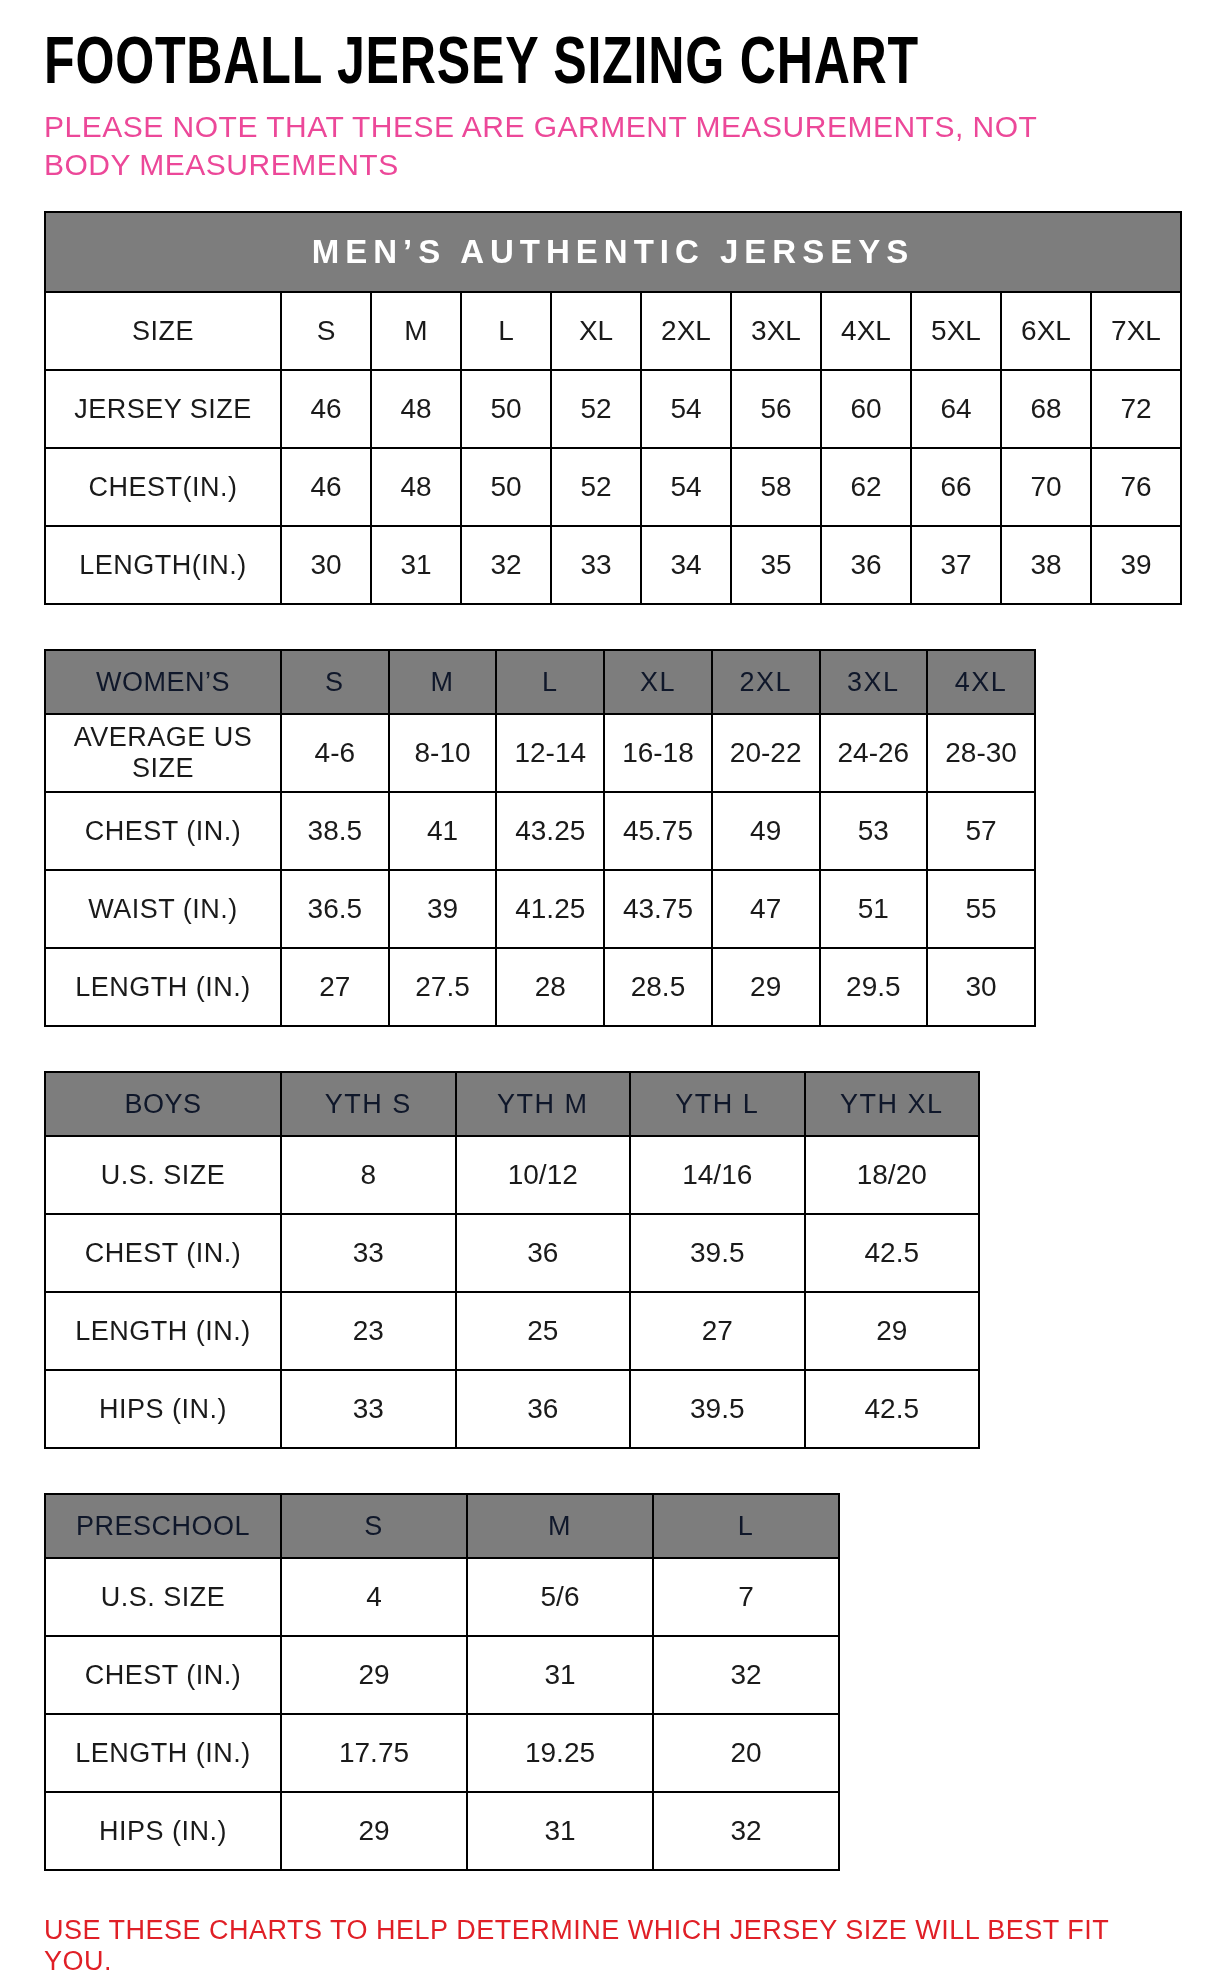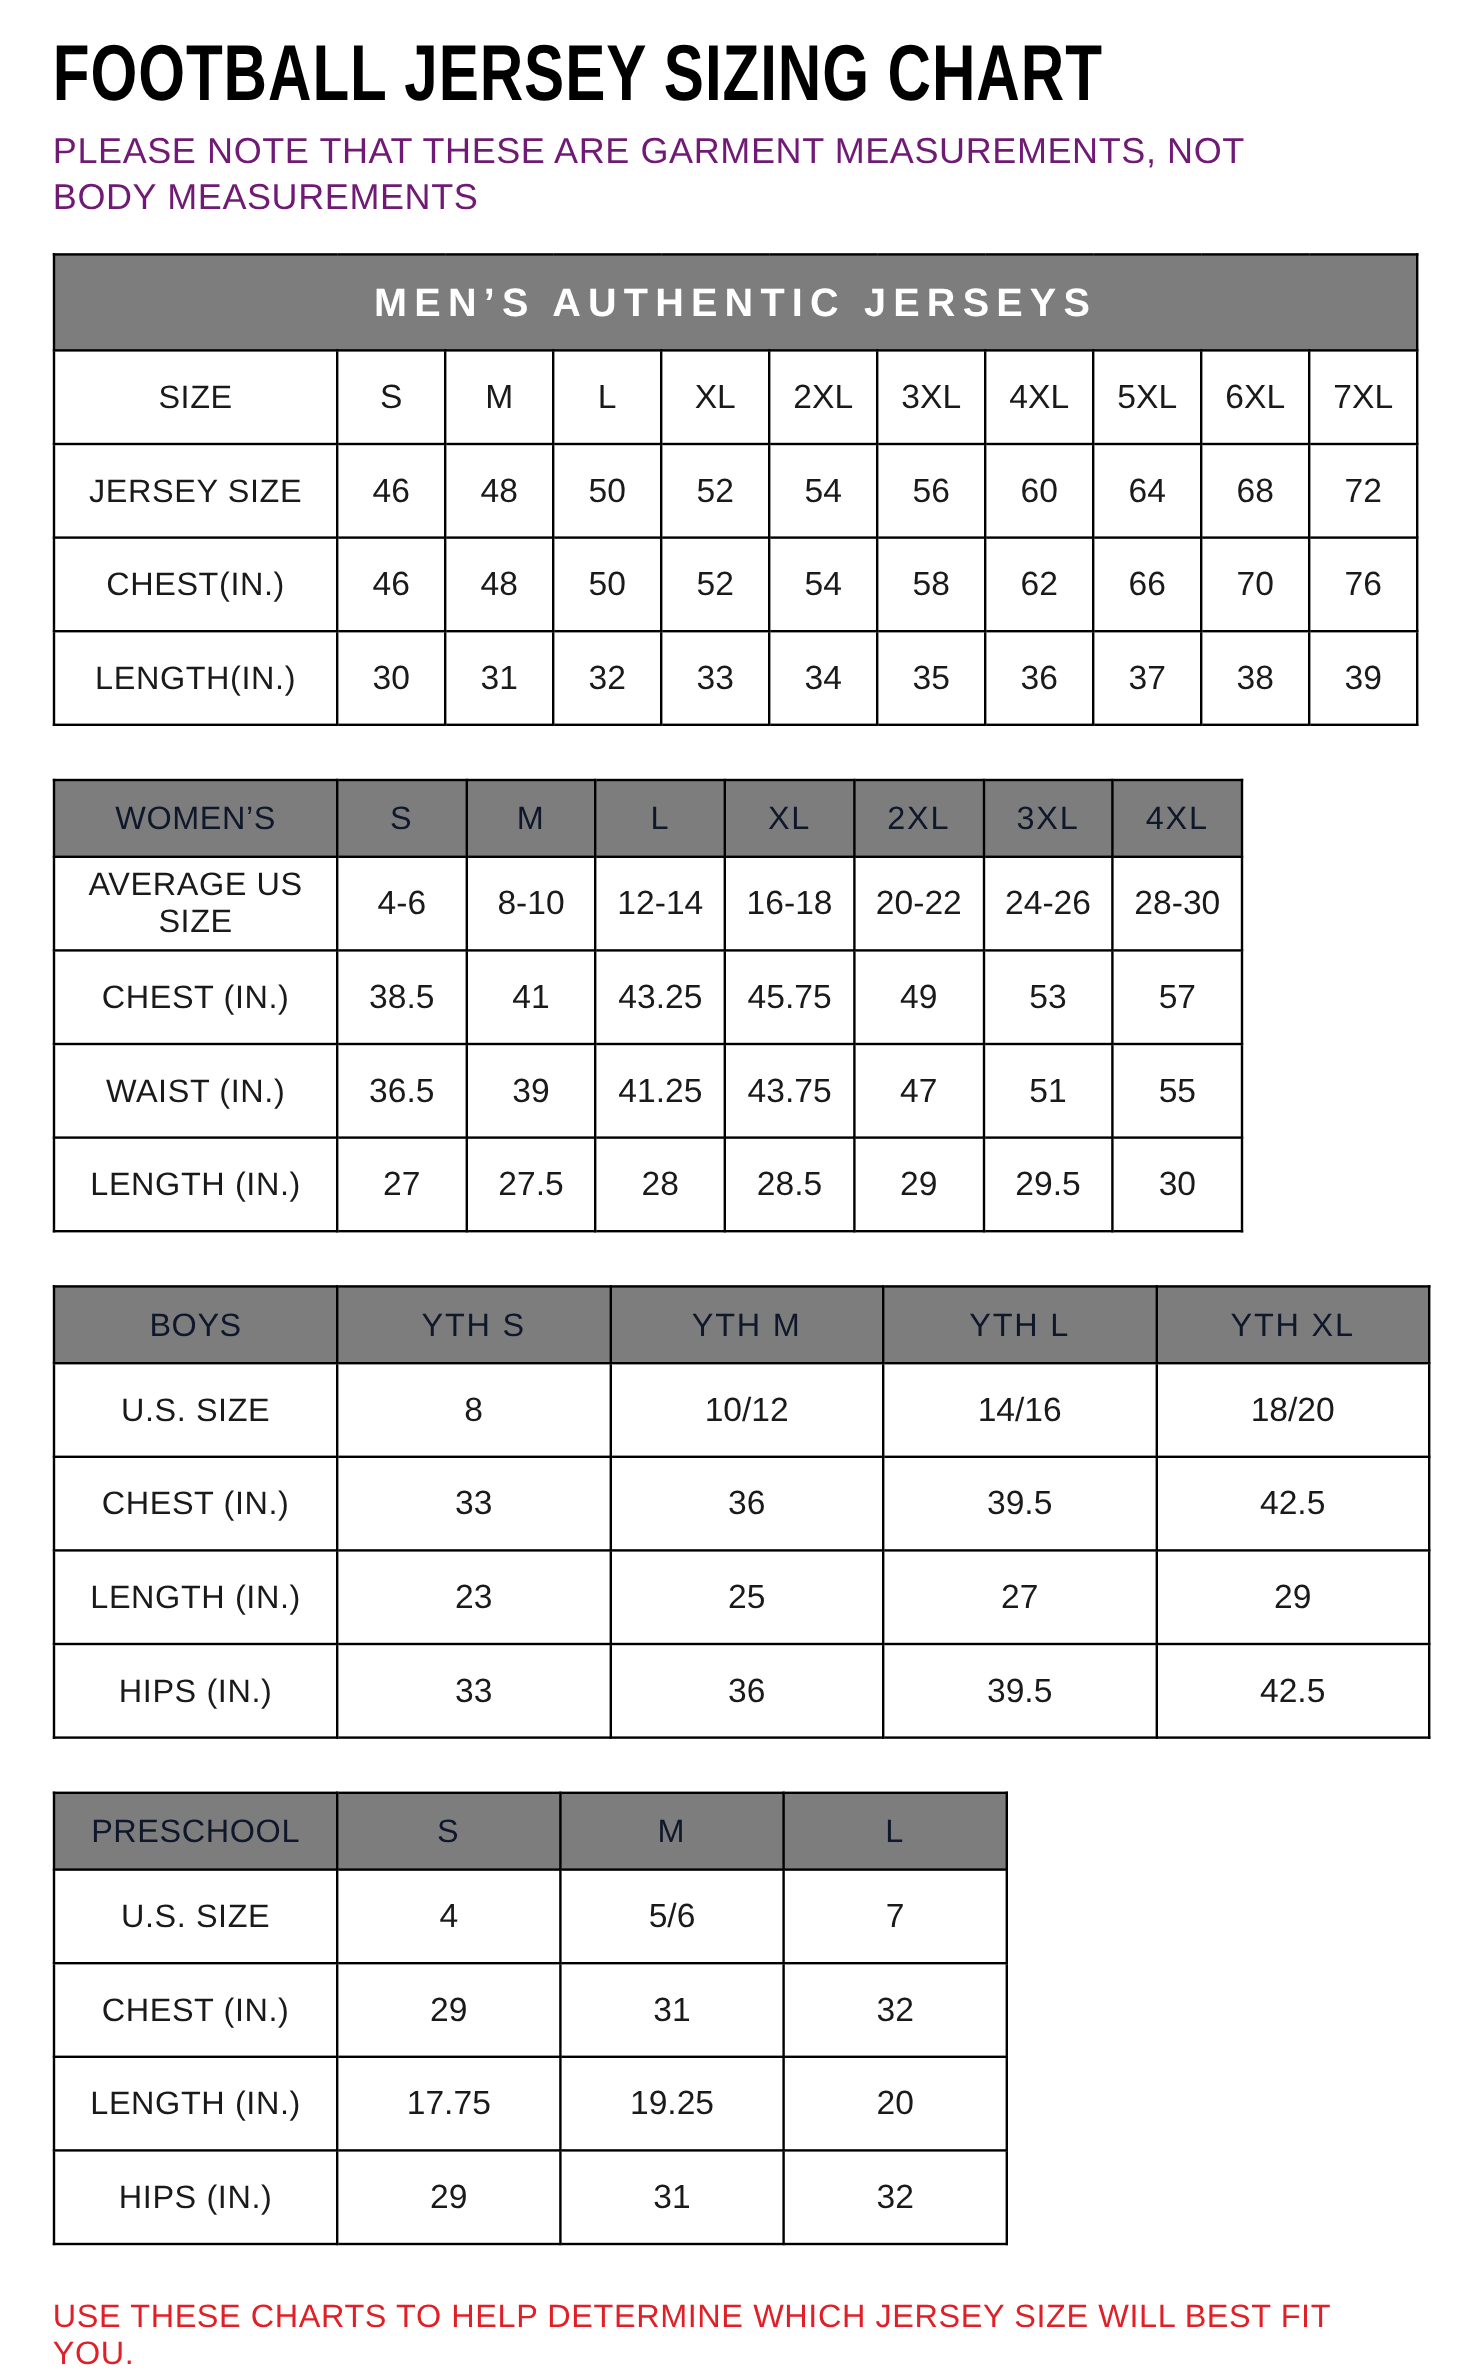"PLEASE NOTE THAT THESE ARE" .subtitle { color: #701a75 -> #ec4899 }
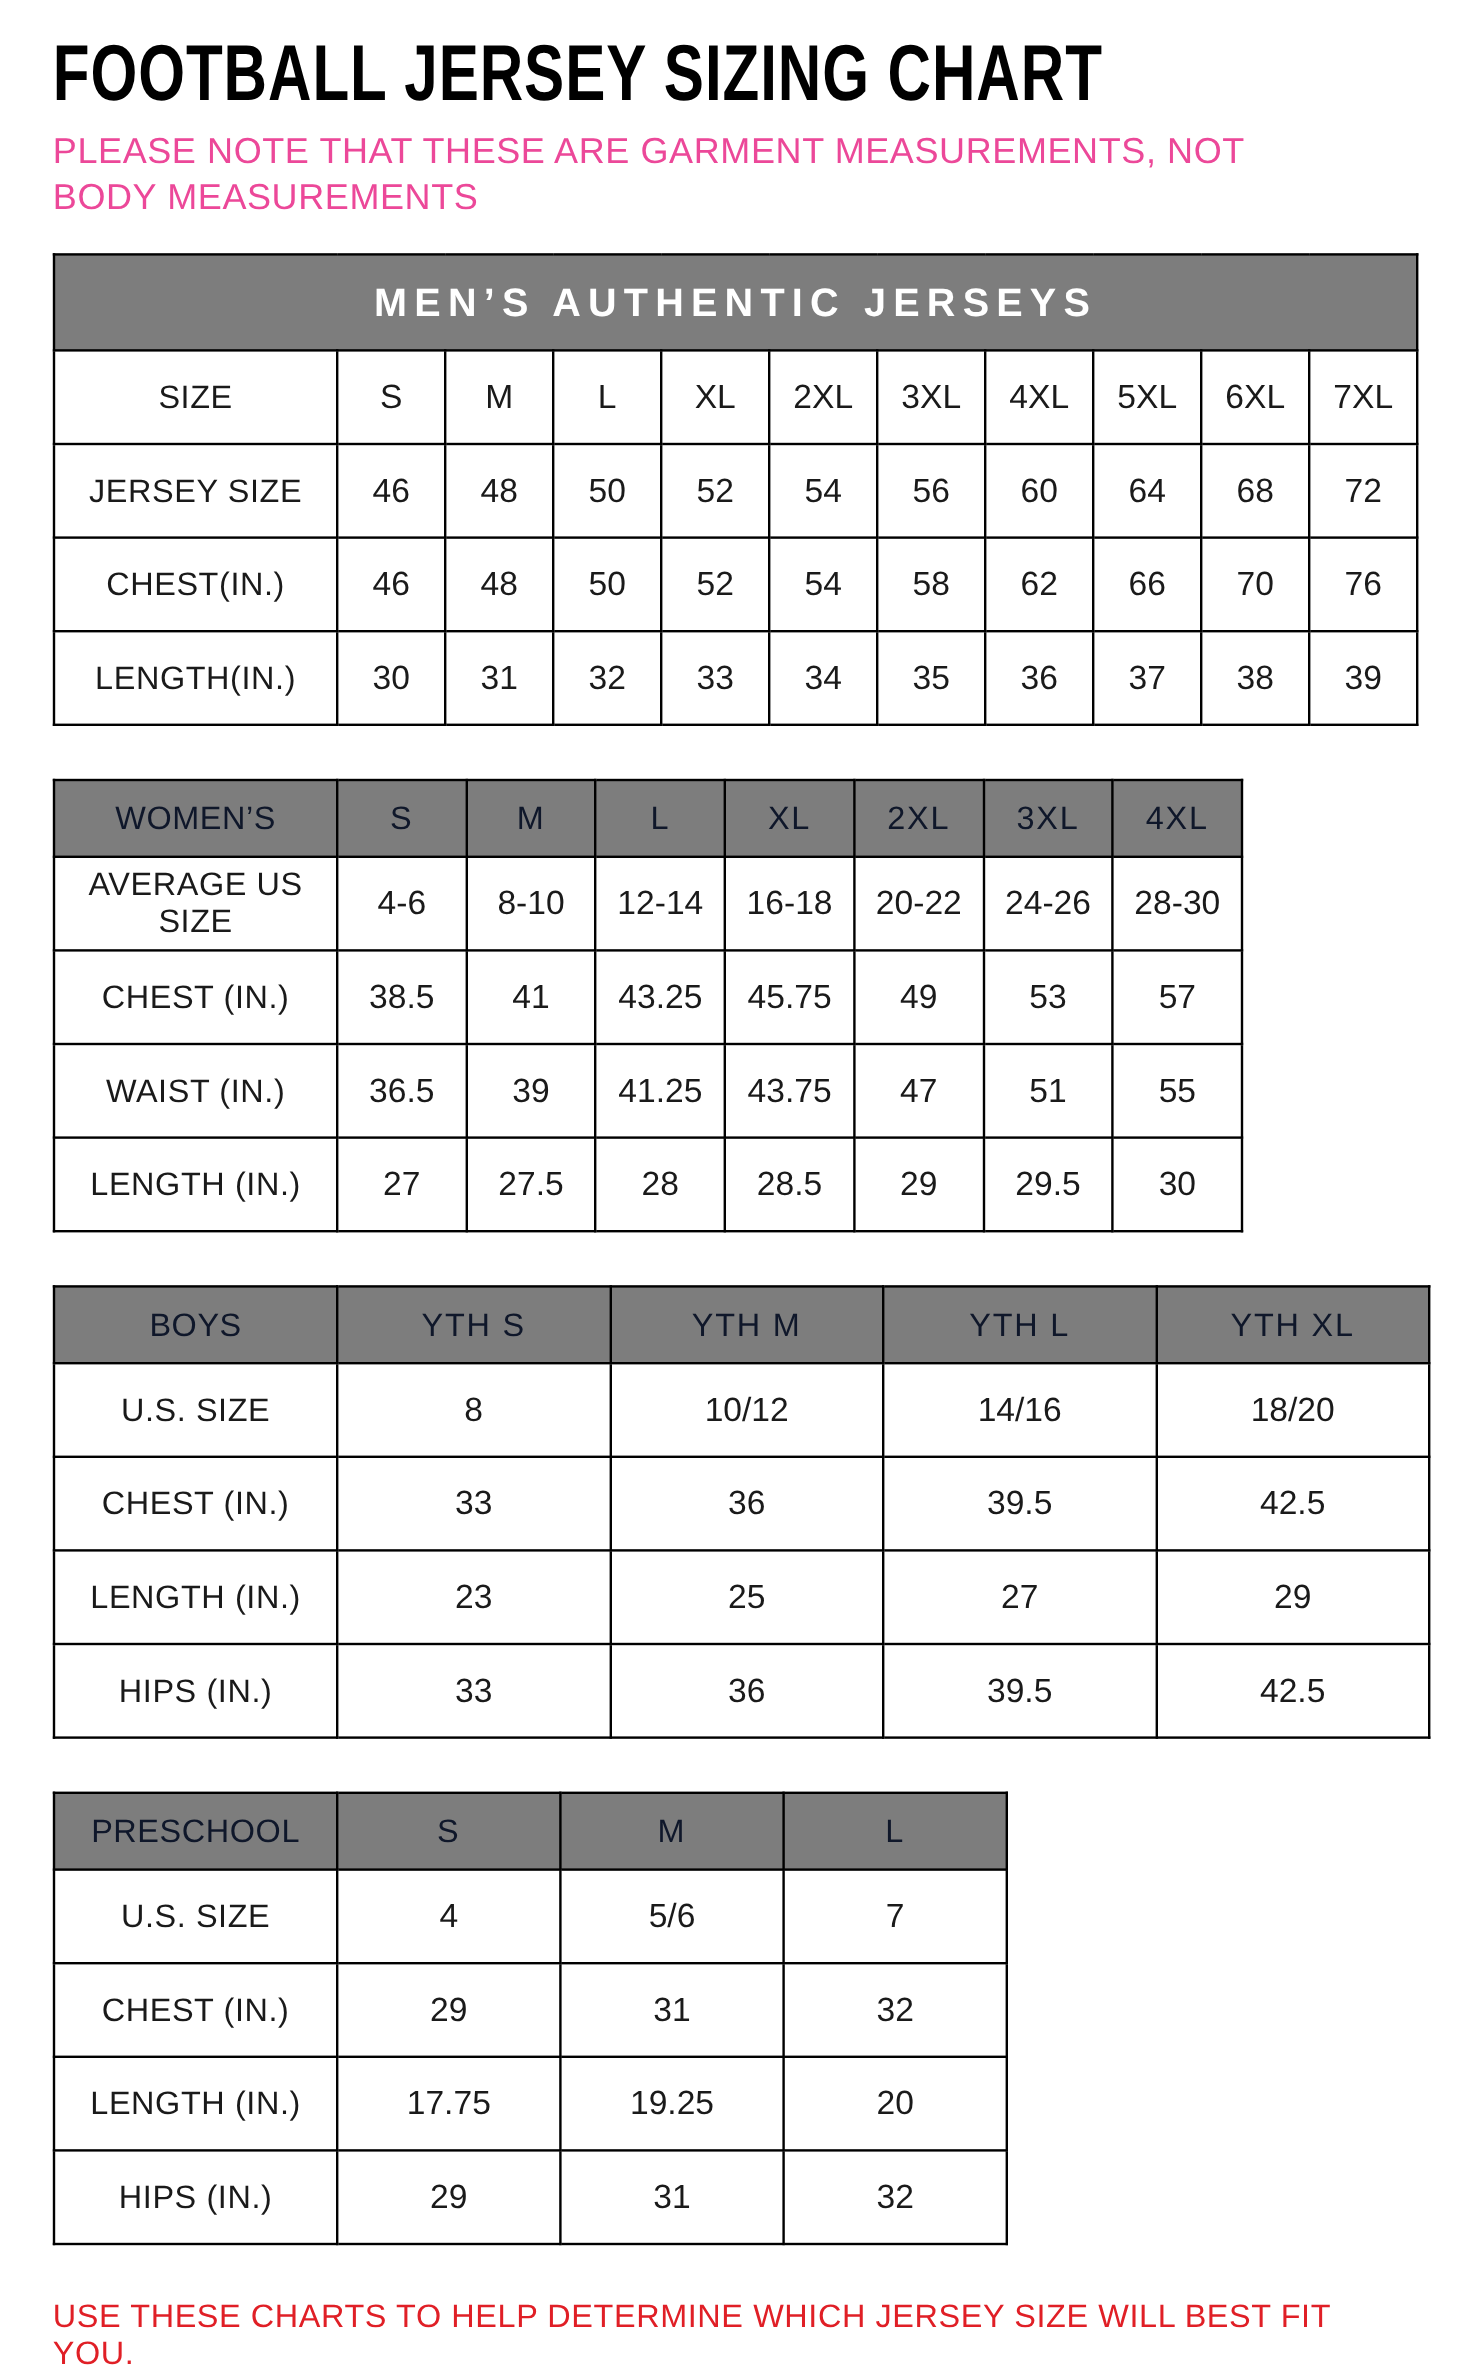"BOYS" table.boys { width: 1148px -> 936px }
